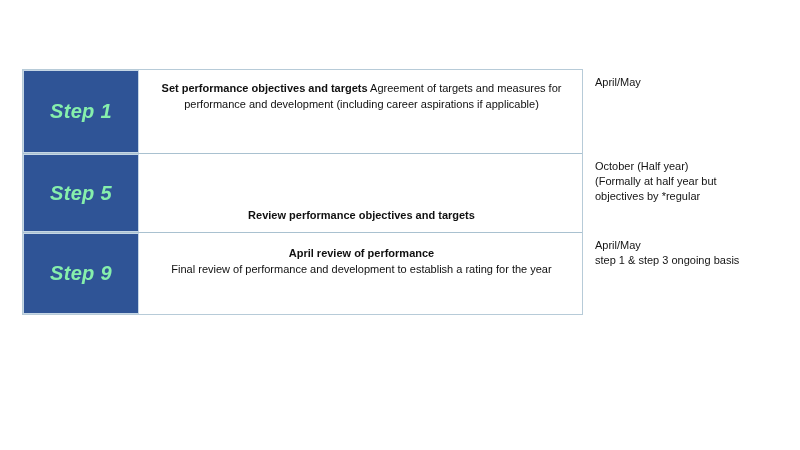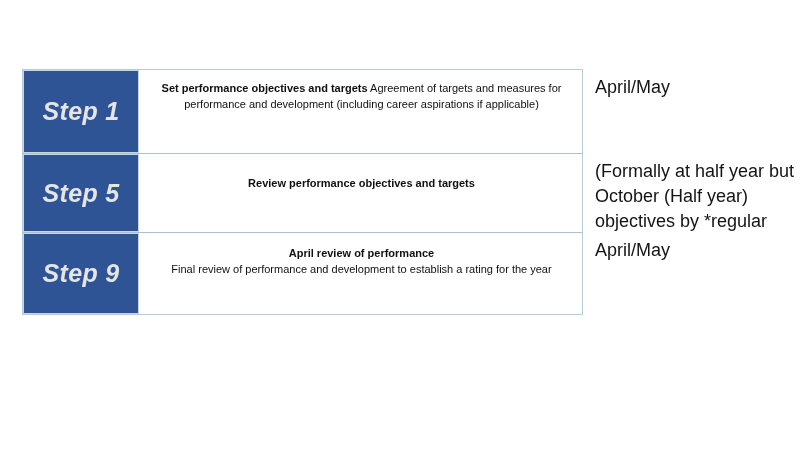"April/May" .timing-note { font-size: 18px -> 11px }
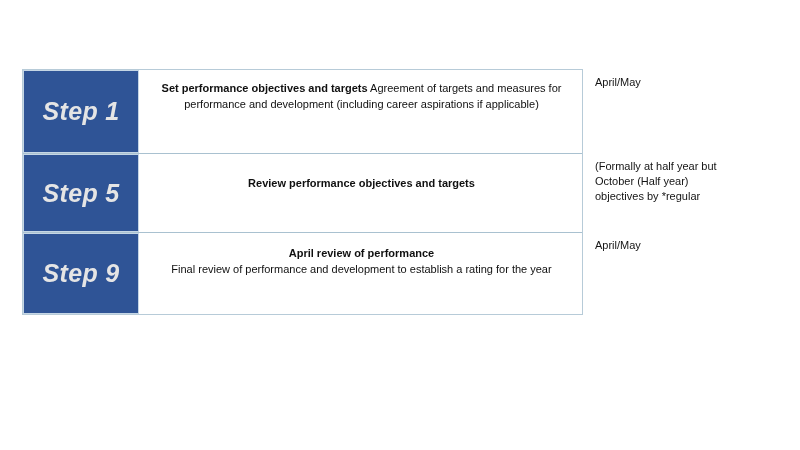"Step 1" .step-label-text { color: #e5e5e5 -> #86efac; font-size: 25px -> 20px }
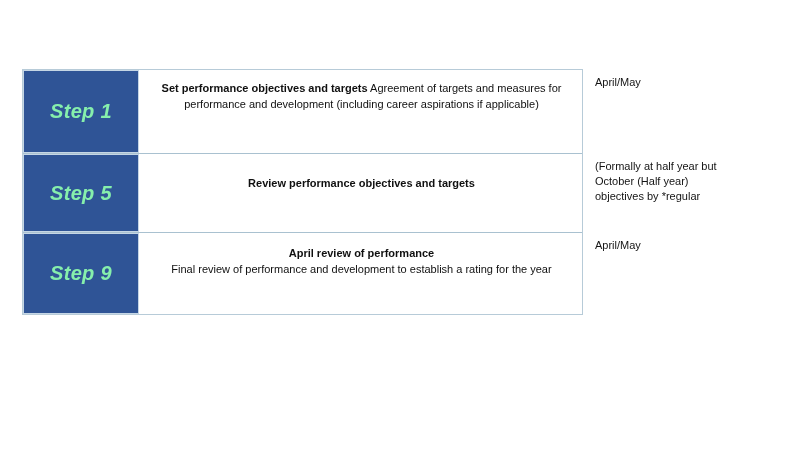"(Formally at half year but" span.timing-line { order: before "October (Half year)" -> after "October (Half year)" }
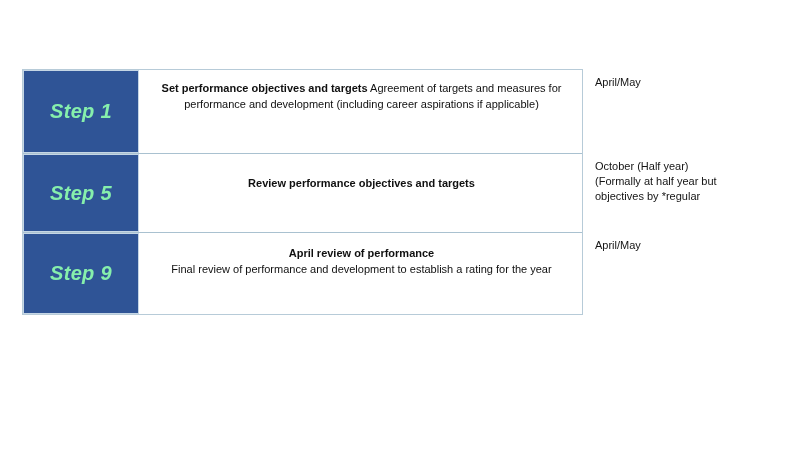"Review performance objectives and" .row-2 .step-body-cell { align-items: flex-start -> flex-end }
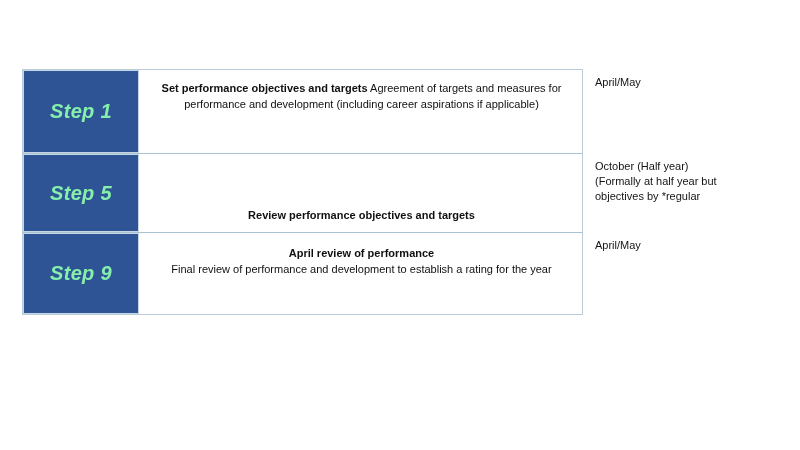"step 1 & step 3" span.timing-line { html: none -> <span>step 1 &amp; step 3 ongoing basis</span> }
